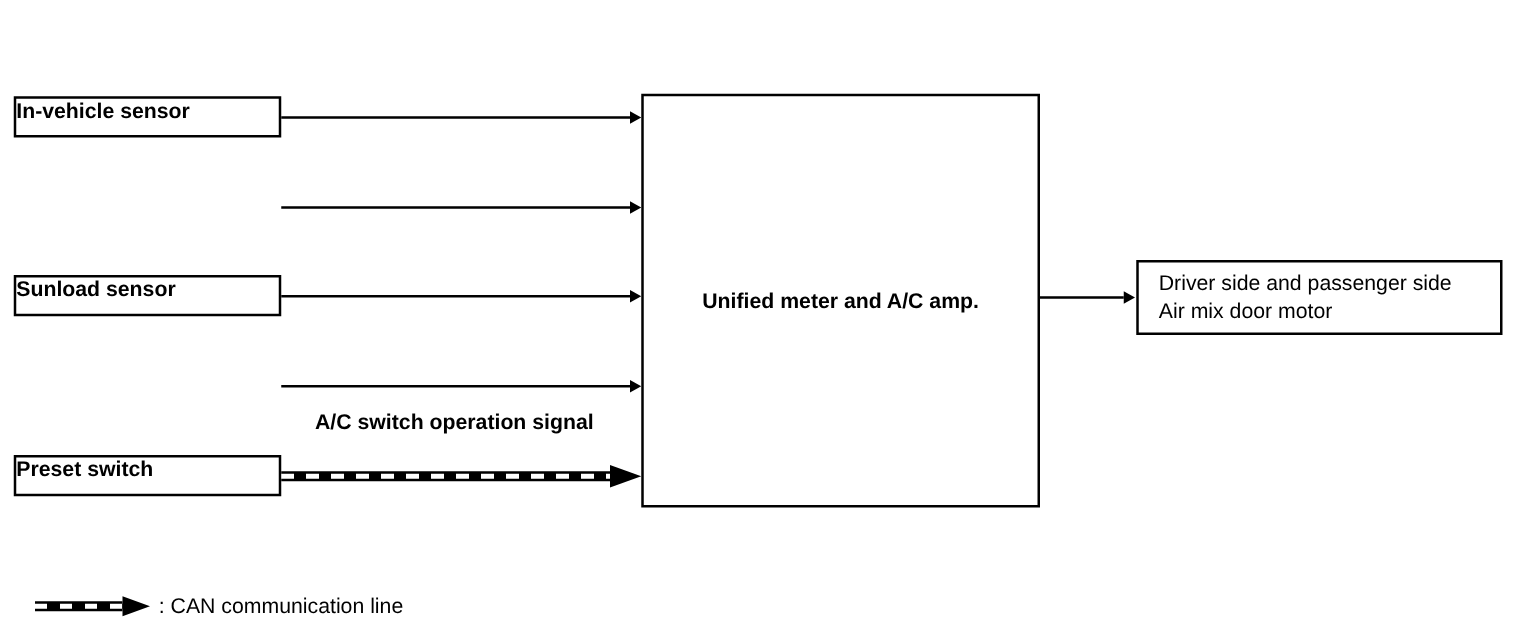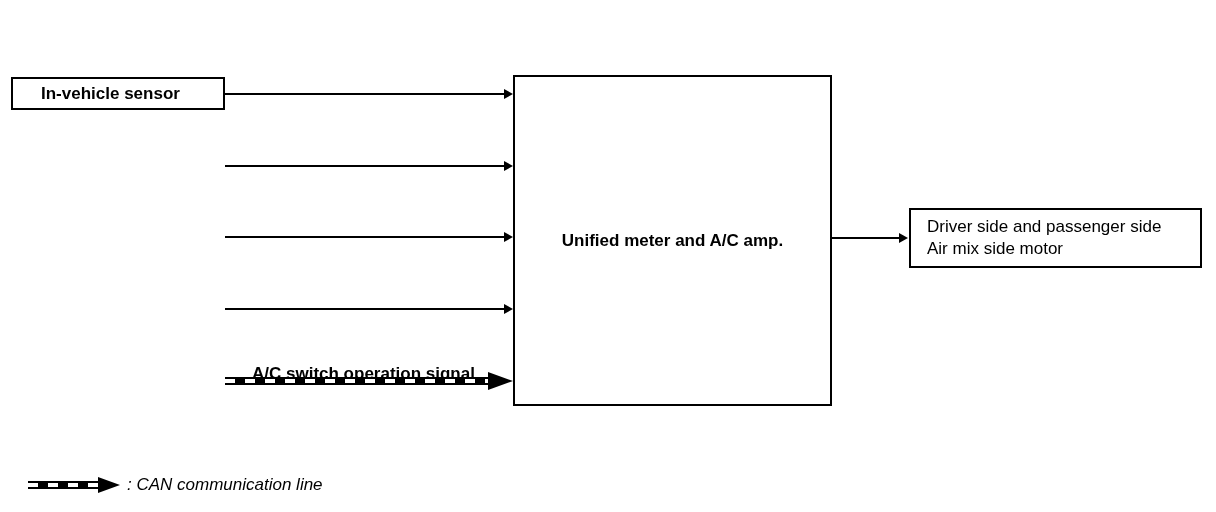"In-vehicle sensor" .src-box { align-items: center -> flex-start; padding-left: 28px -> none }
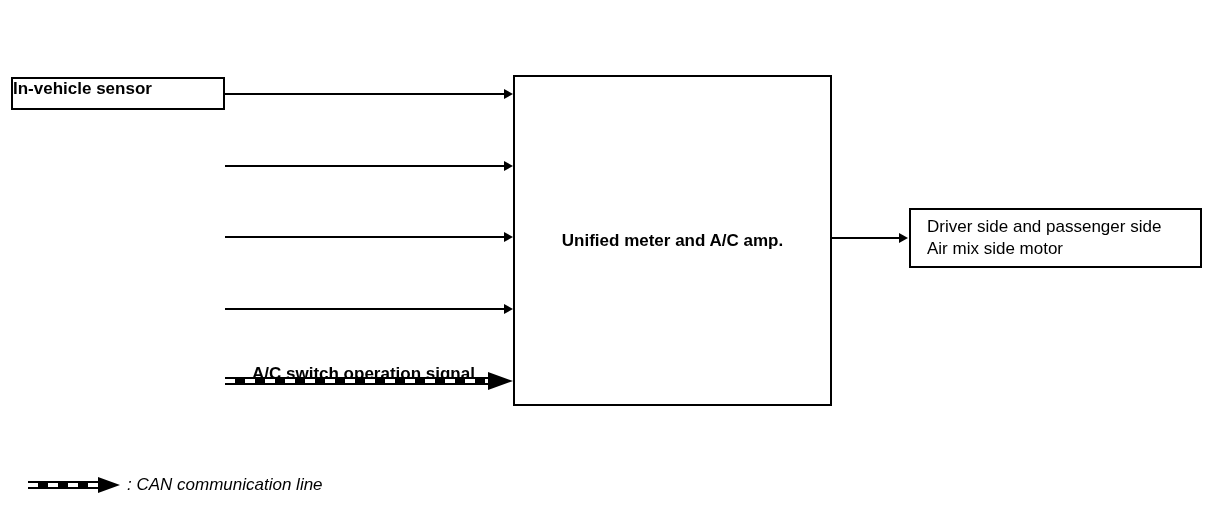"Sunload sensor" div.box { html: none -> <div> <span>Sunload sensor</span> </div> }
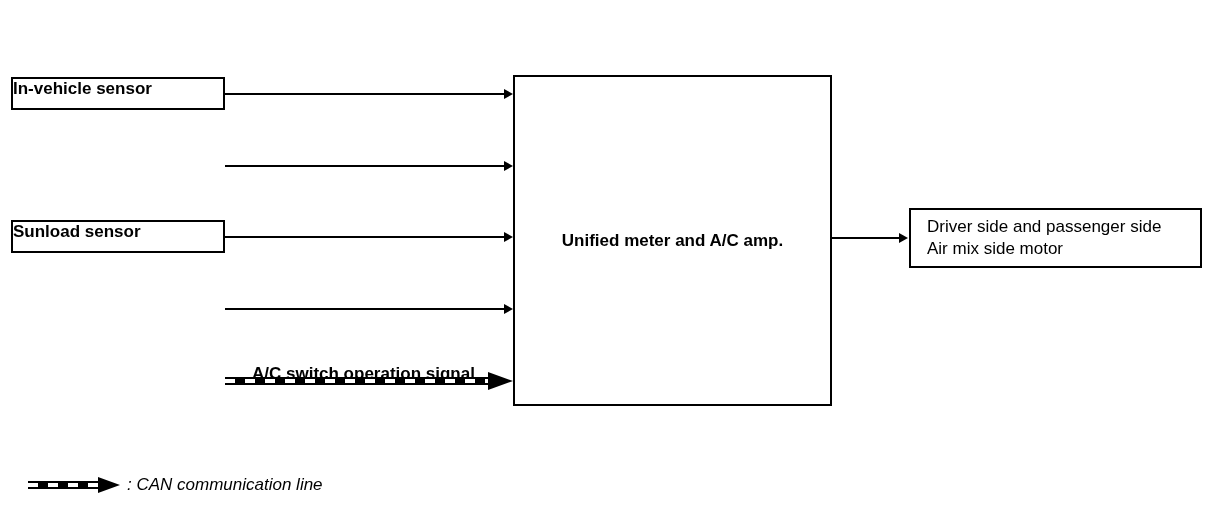"Air mix side motor" span { text: side -> door }
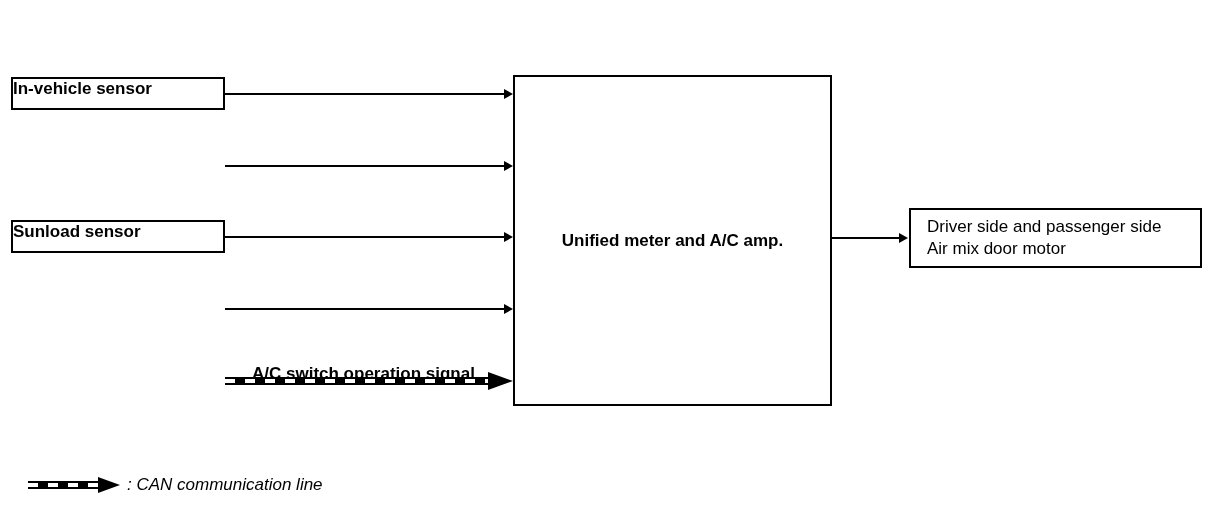"A/C switch operation signal" .signal-label { top: 364px -> 328px }
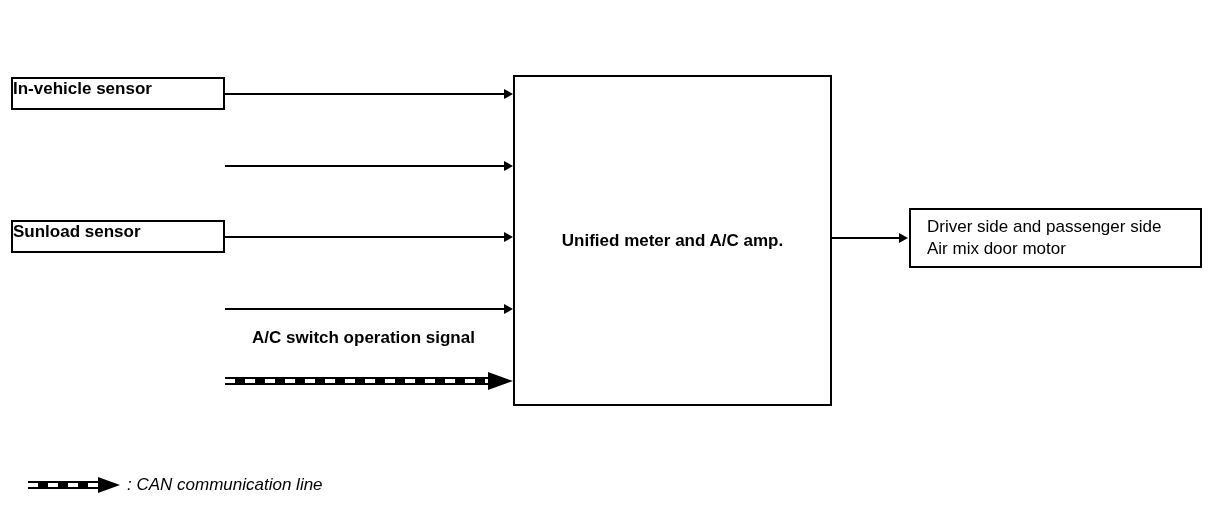"Preset switch" div.box { html: none -> <div> <span>Preset switch</span> </div> }
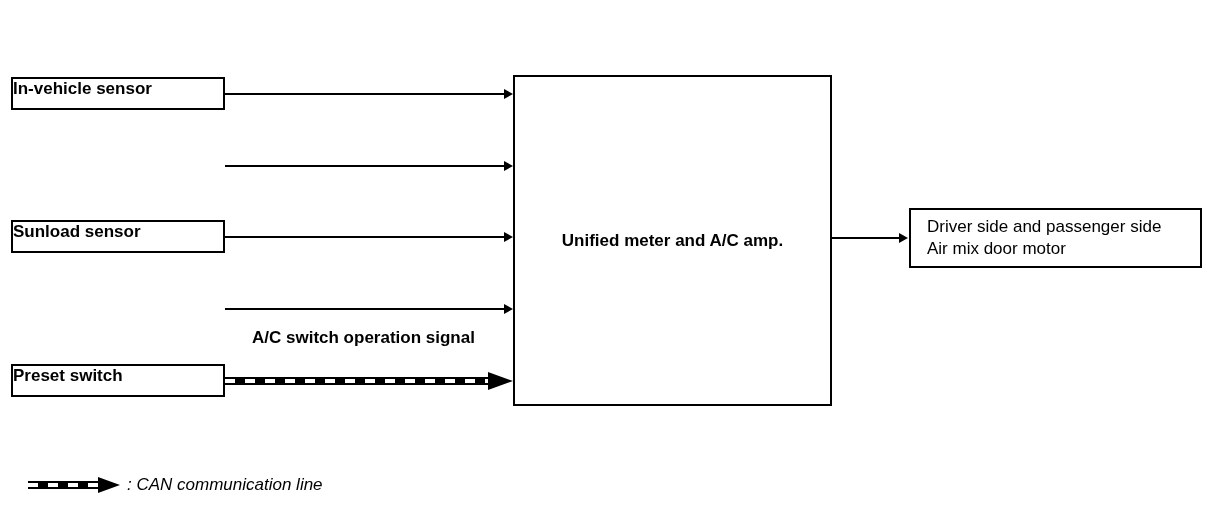": CAN communication line" .legend-label { font-style: italic -> none }
